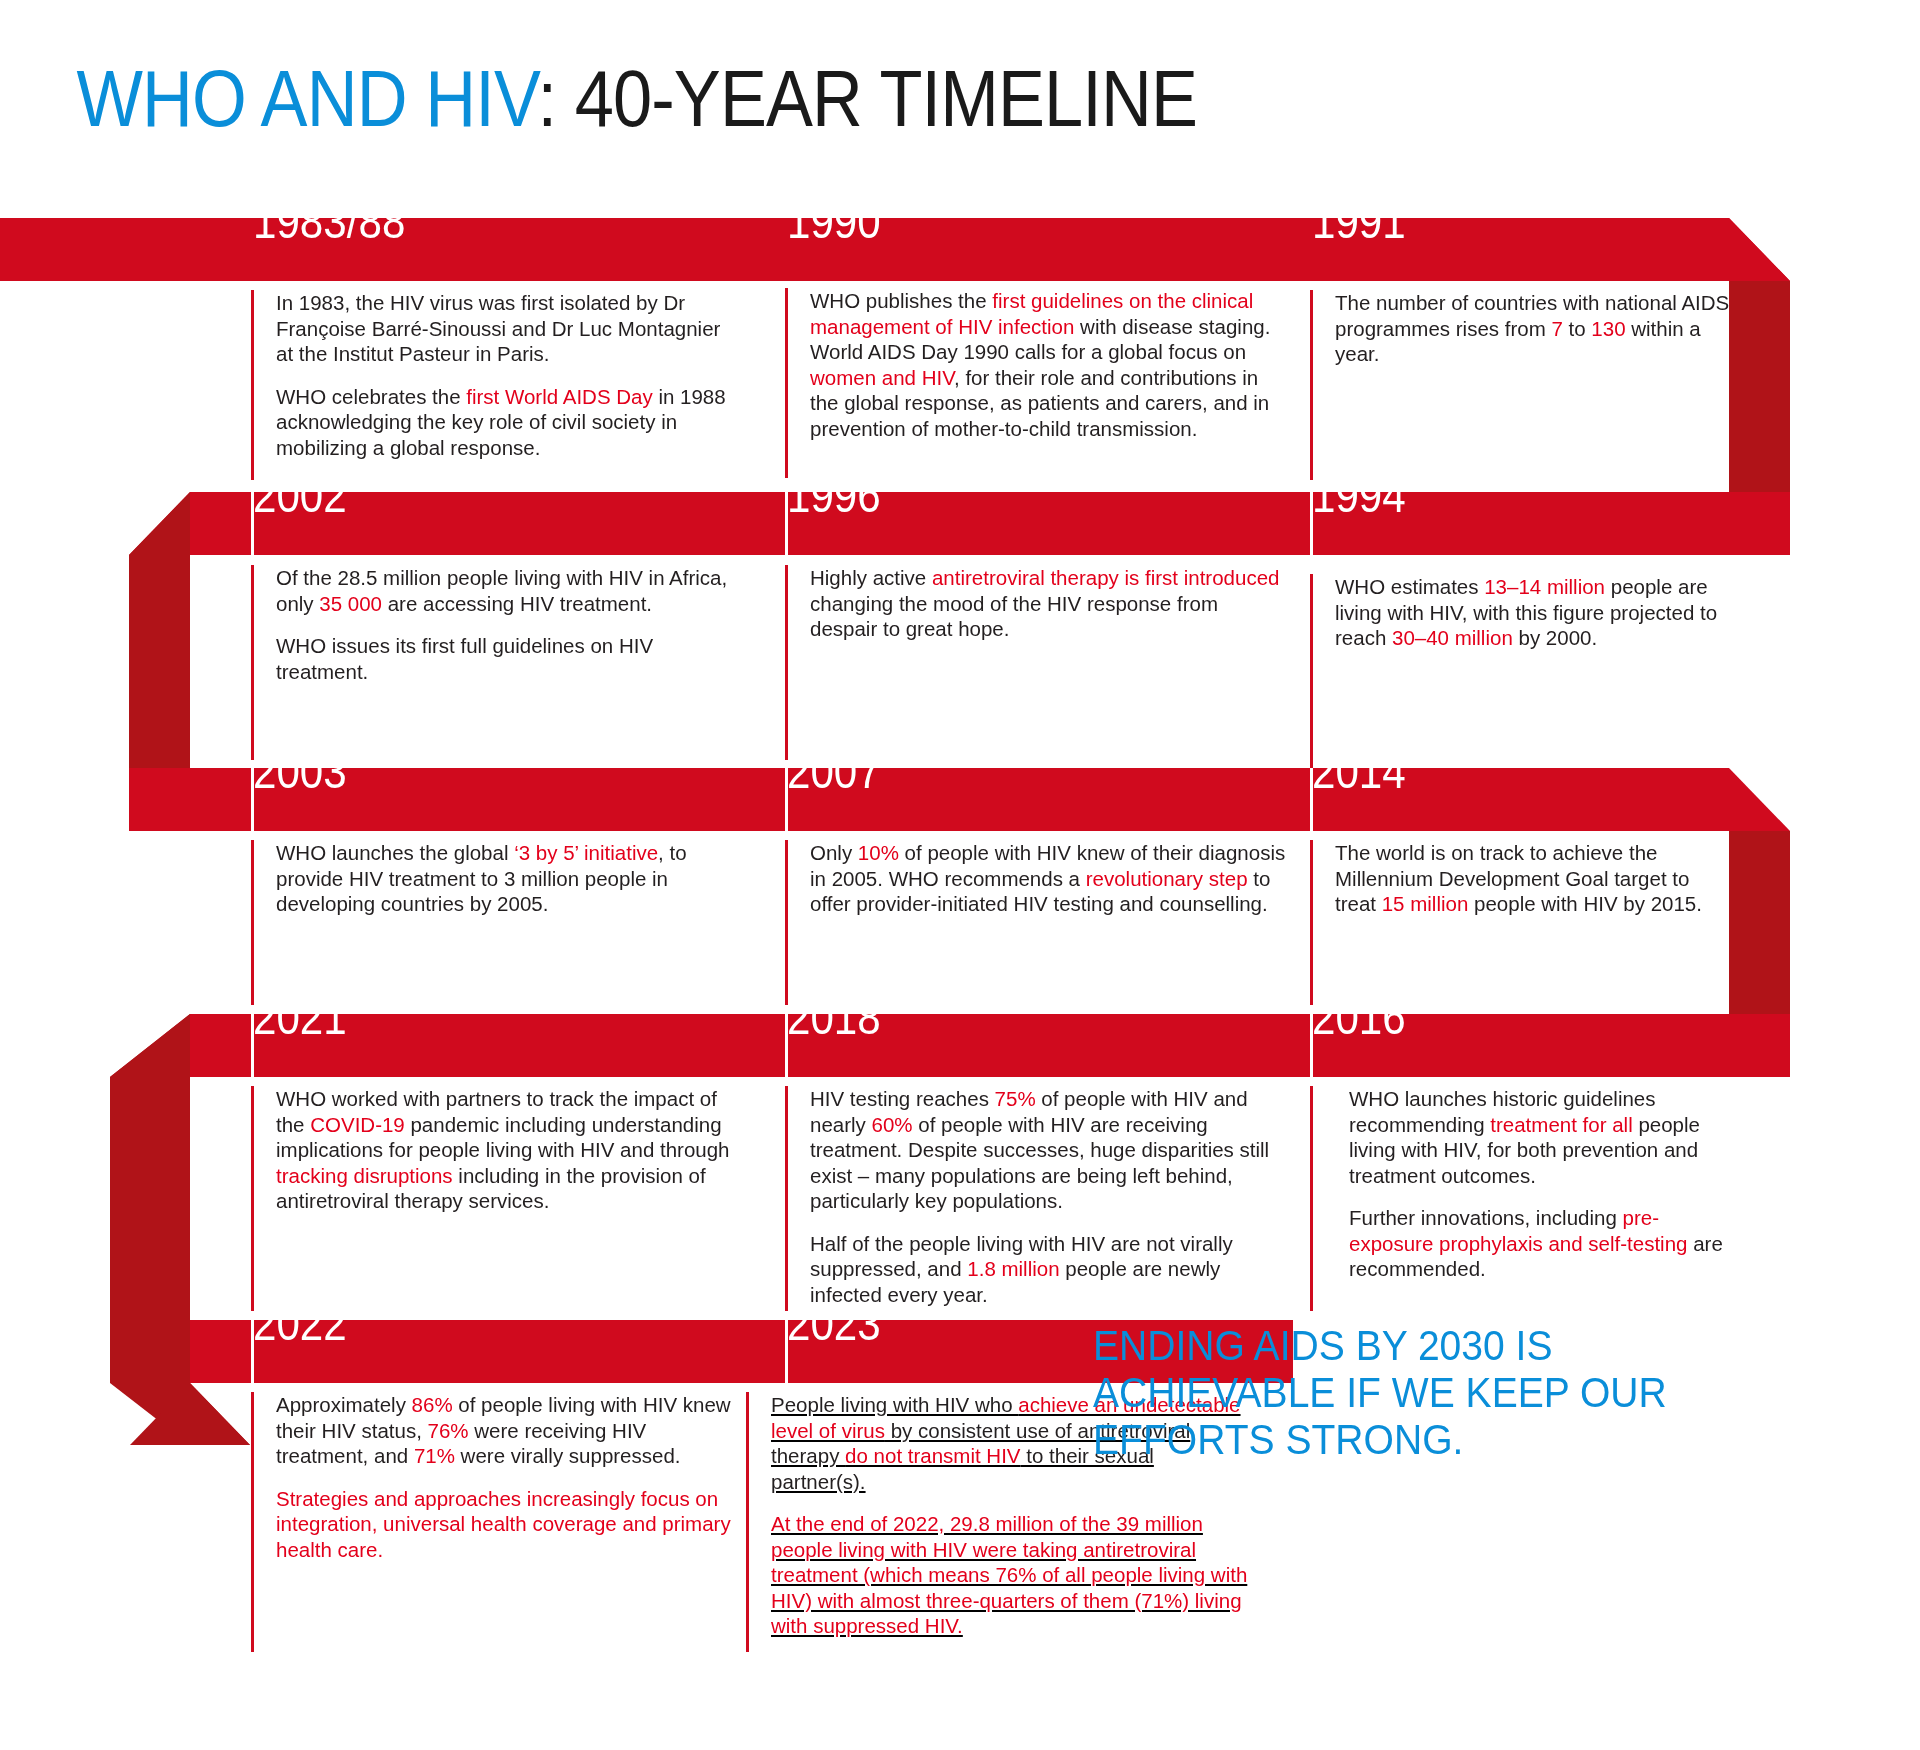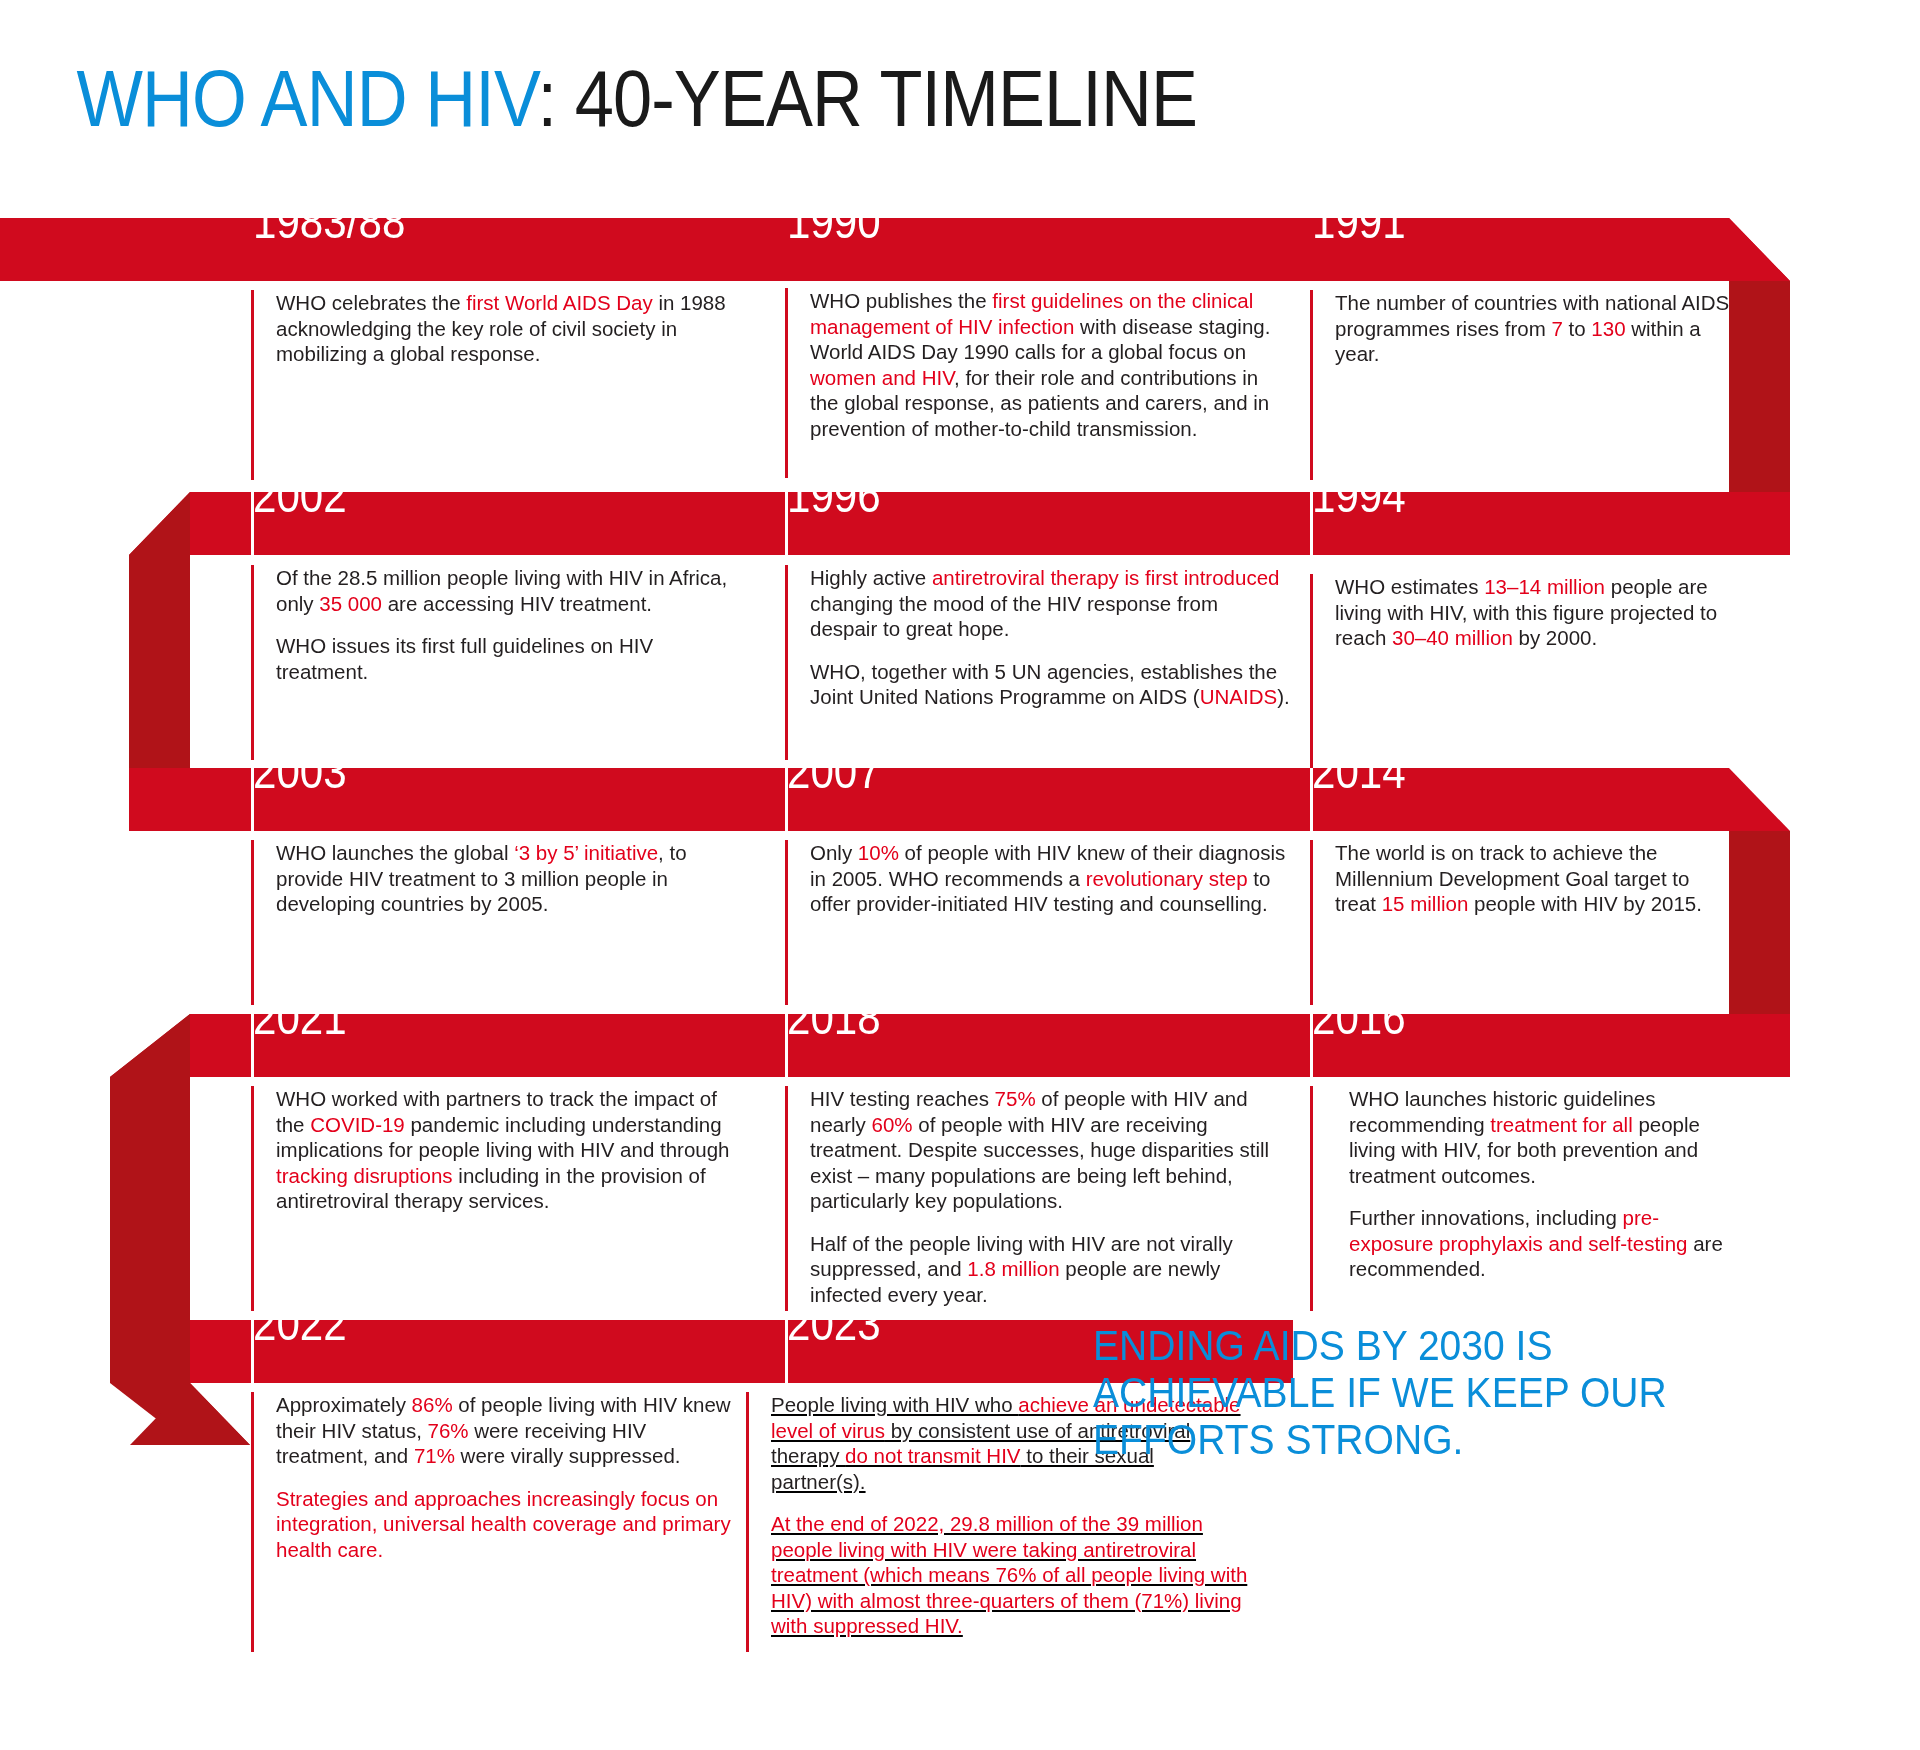"In 1983, the HIV virus" p { html: none -> <p><span>In 1983, the HIV virus was first isolated by Dr Françoise Barré-Sinoussi and Dr Luc Montagnier at the Institut Pasteur in Paris.</span></p> }
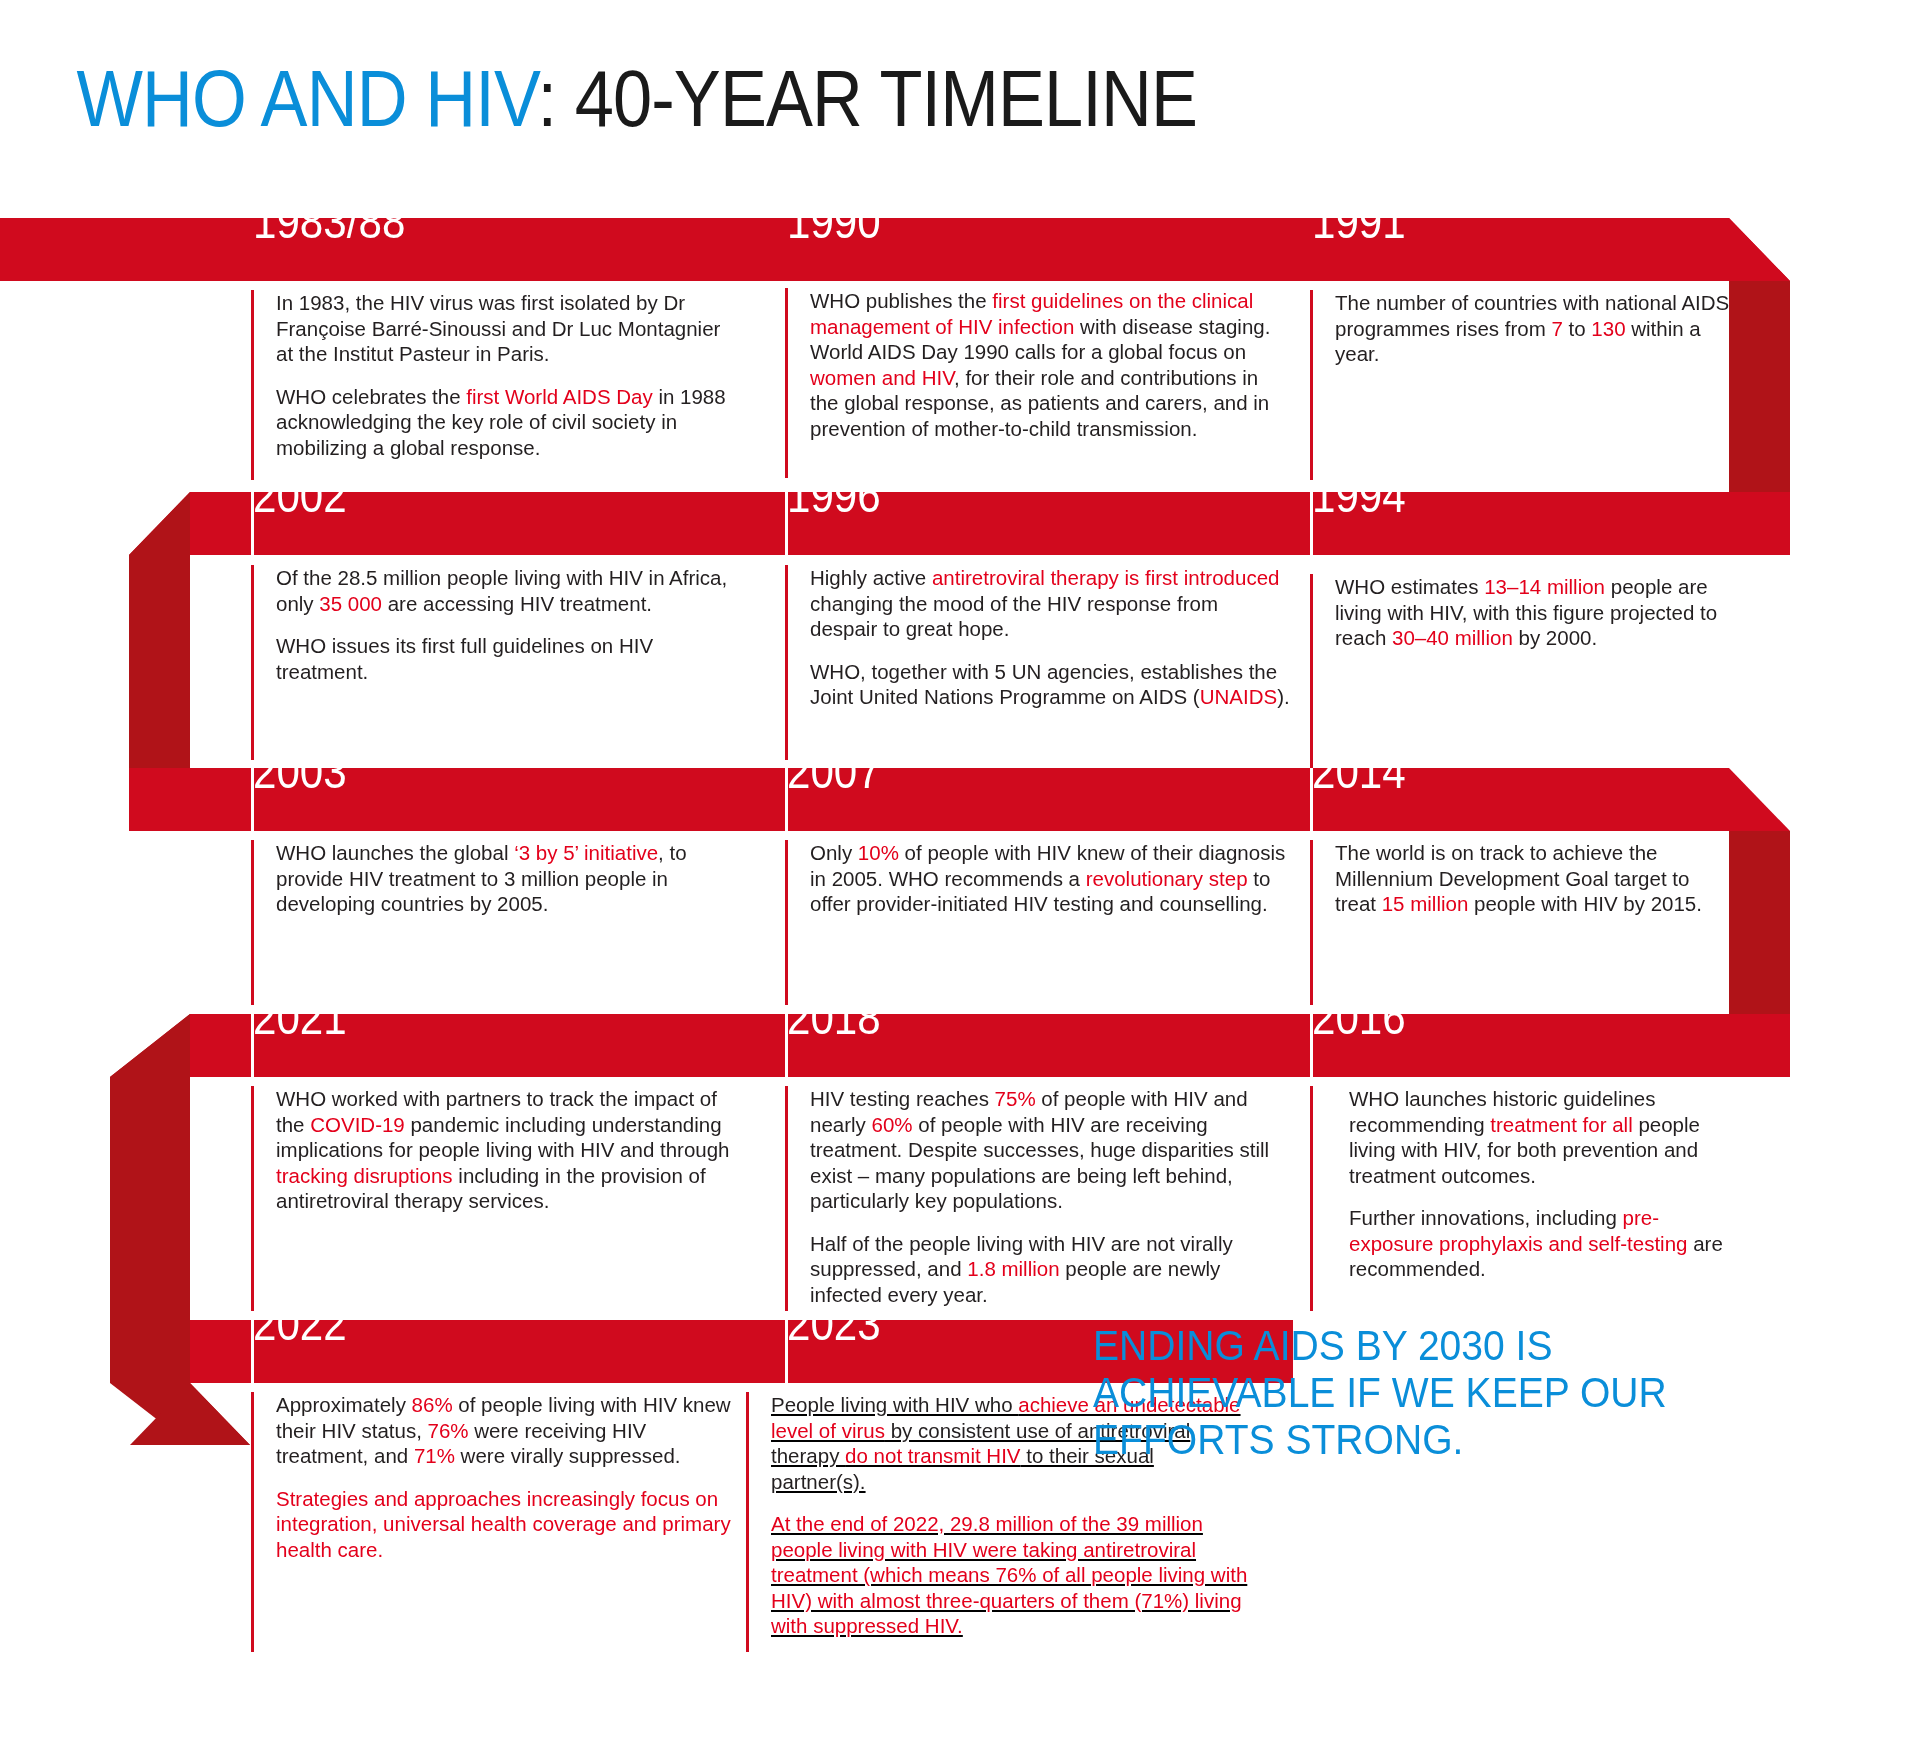"WHO, together with 5 UN" p { html: <p><span>WHO, together with 5 UN agencies, establishes the Joint United Nations Programme on AIDS (</span><span>UNAIDS</span><span>).</span></p> -> none }
